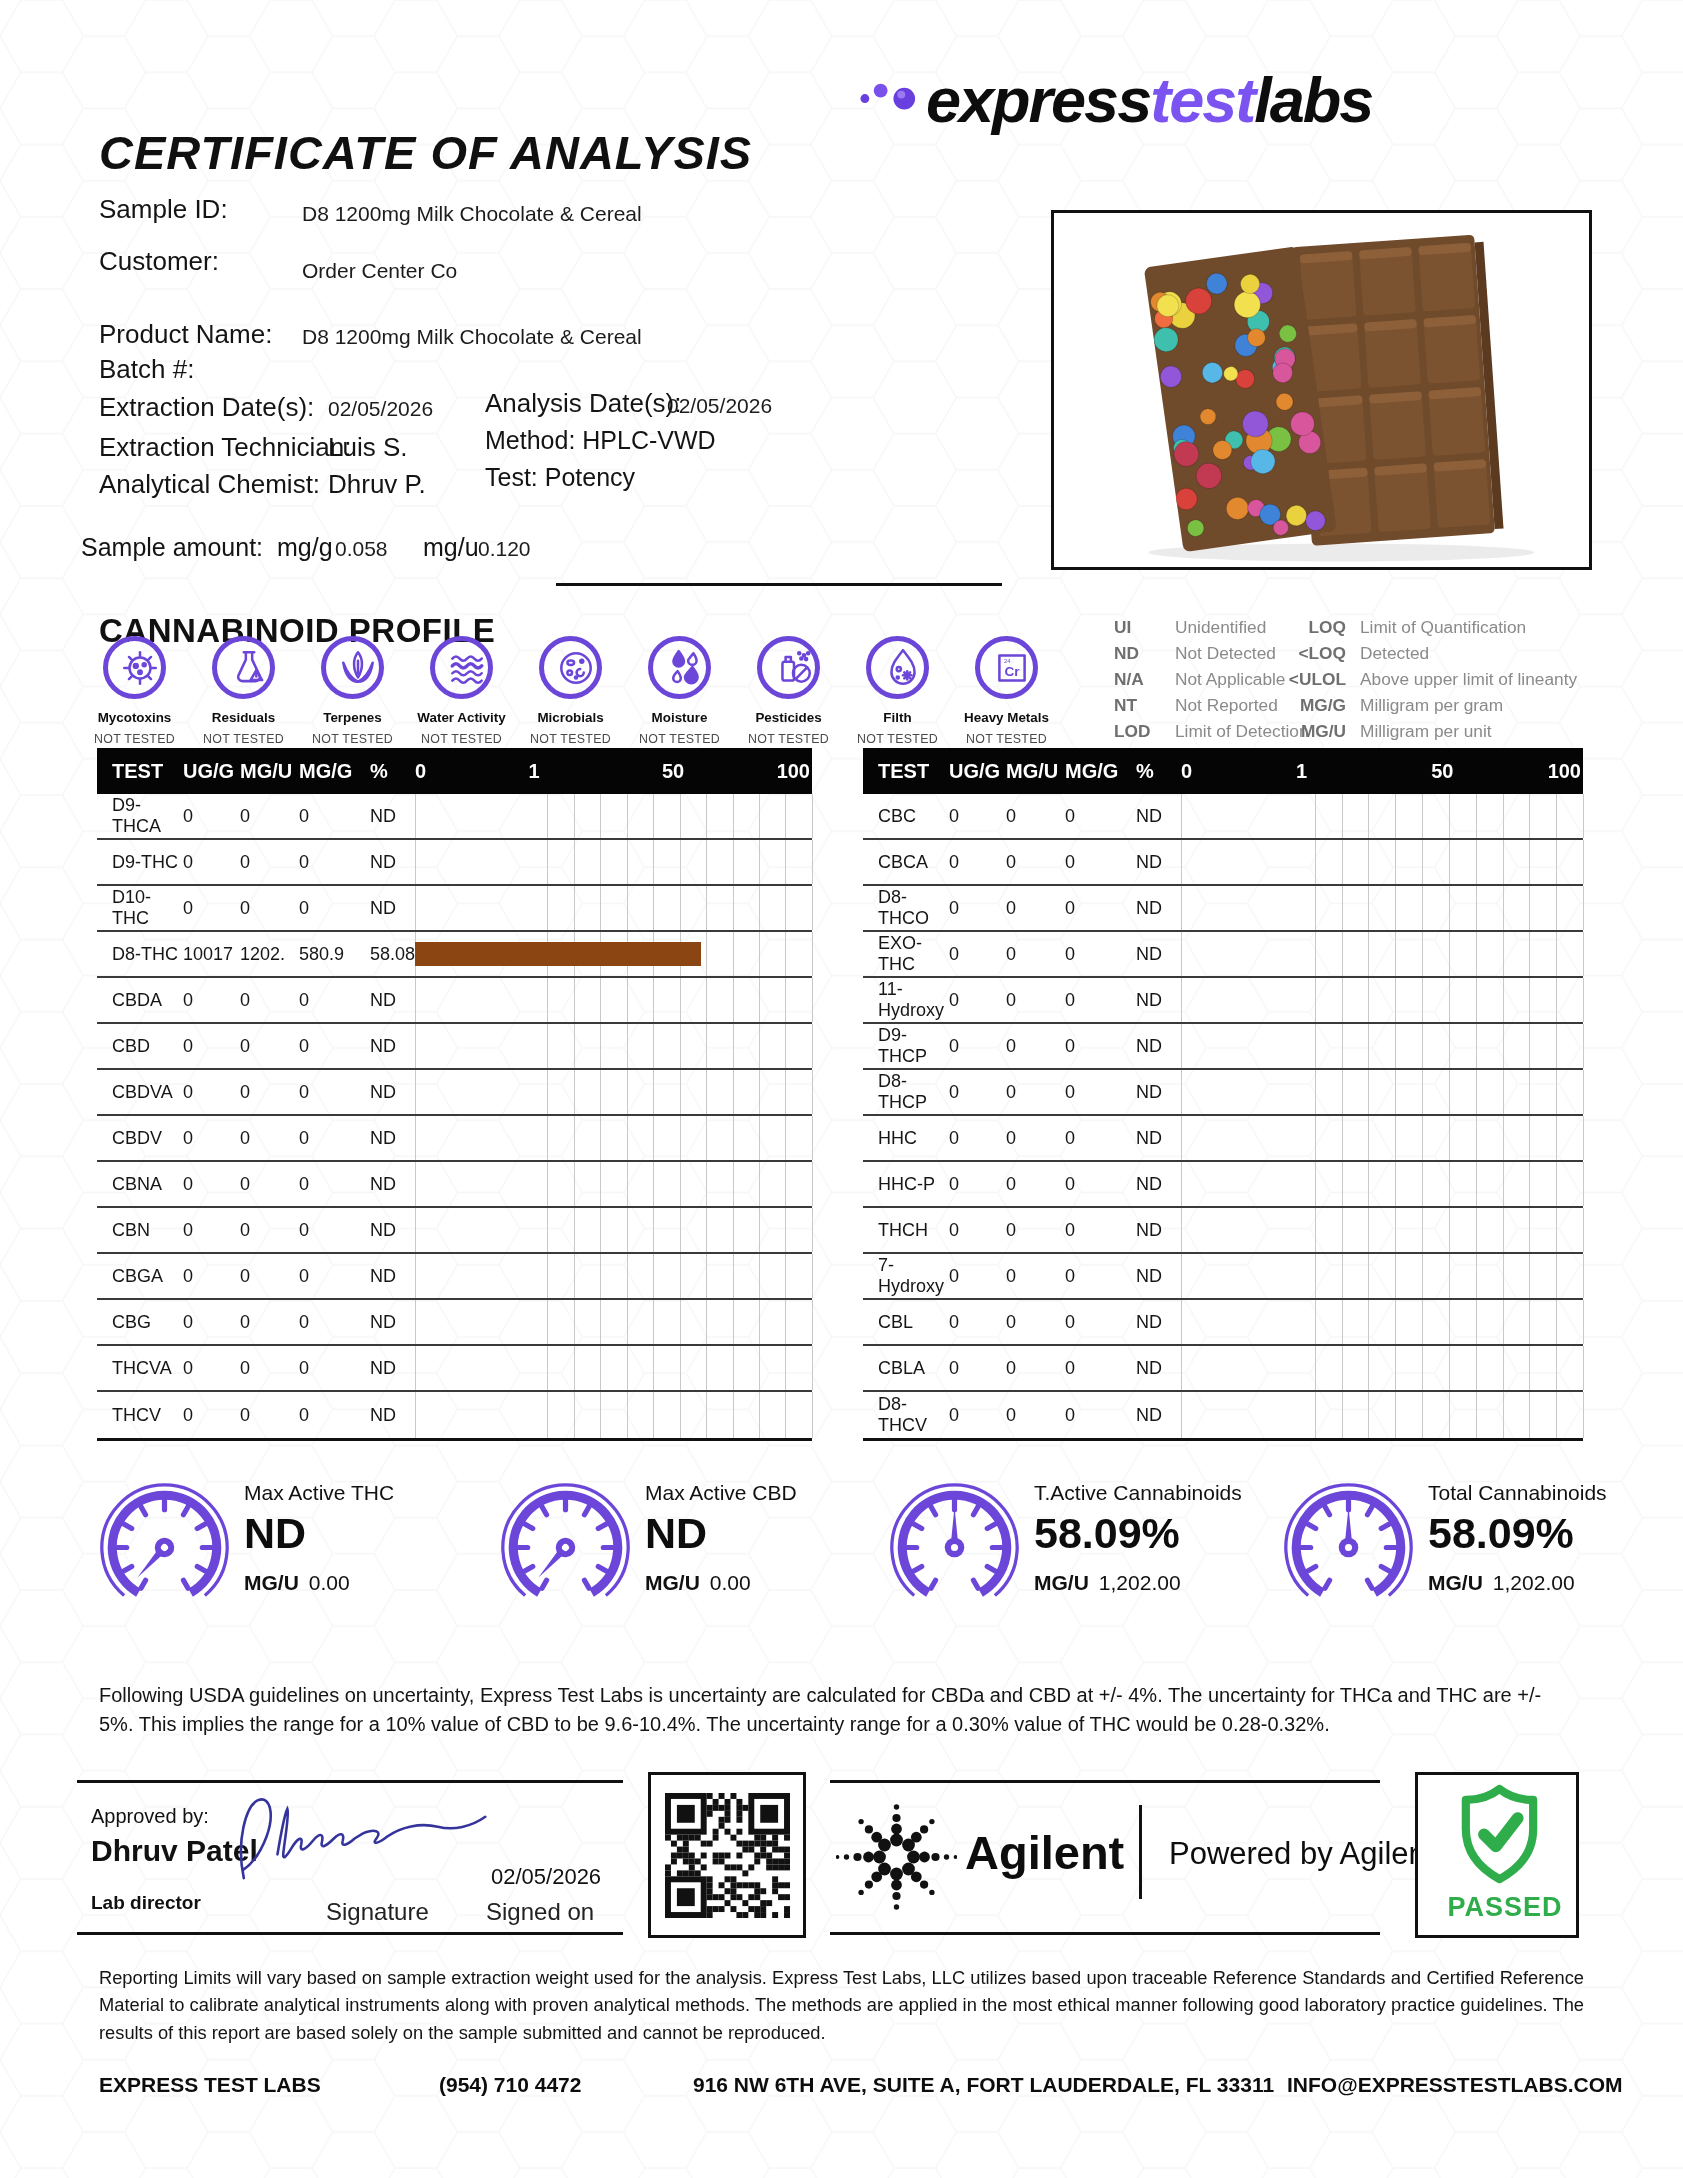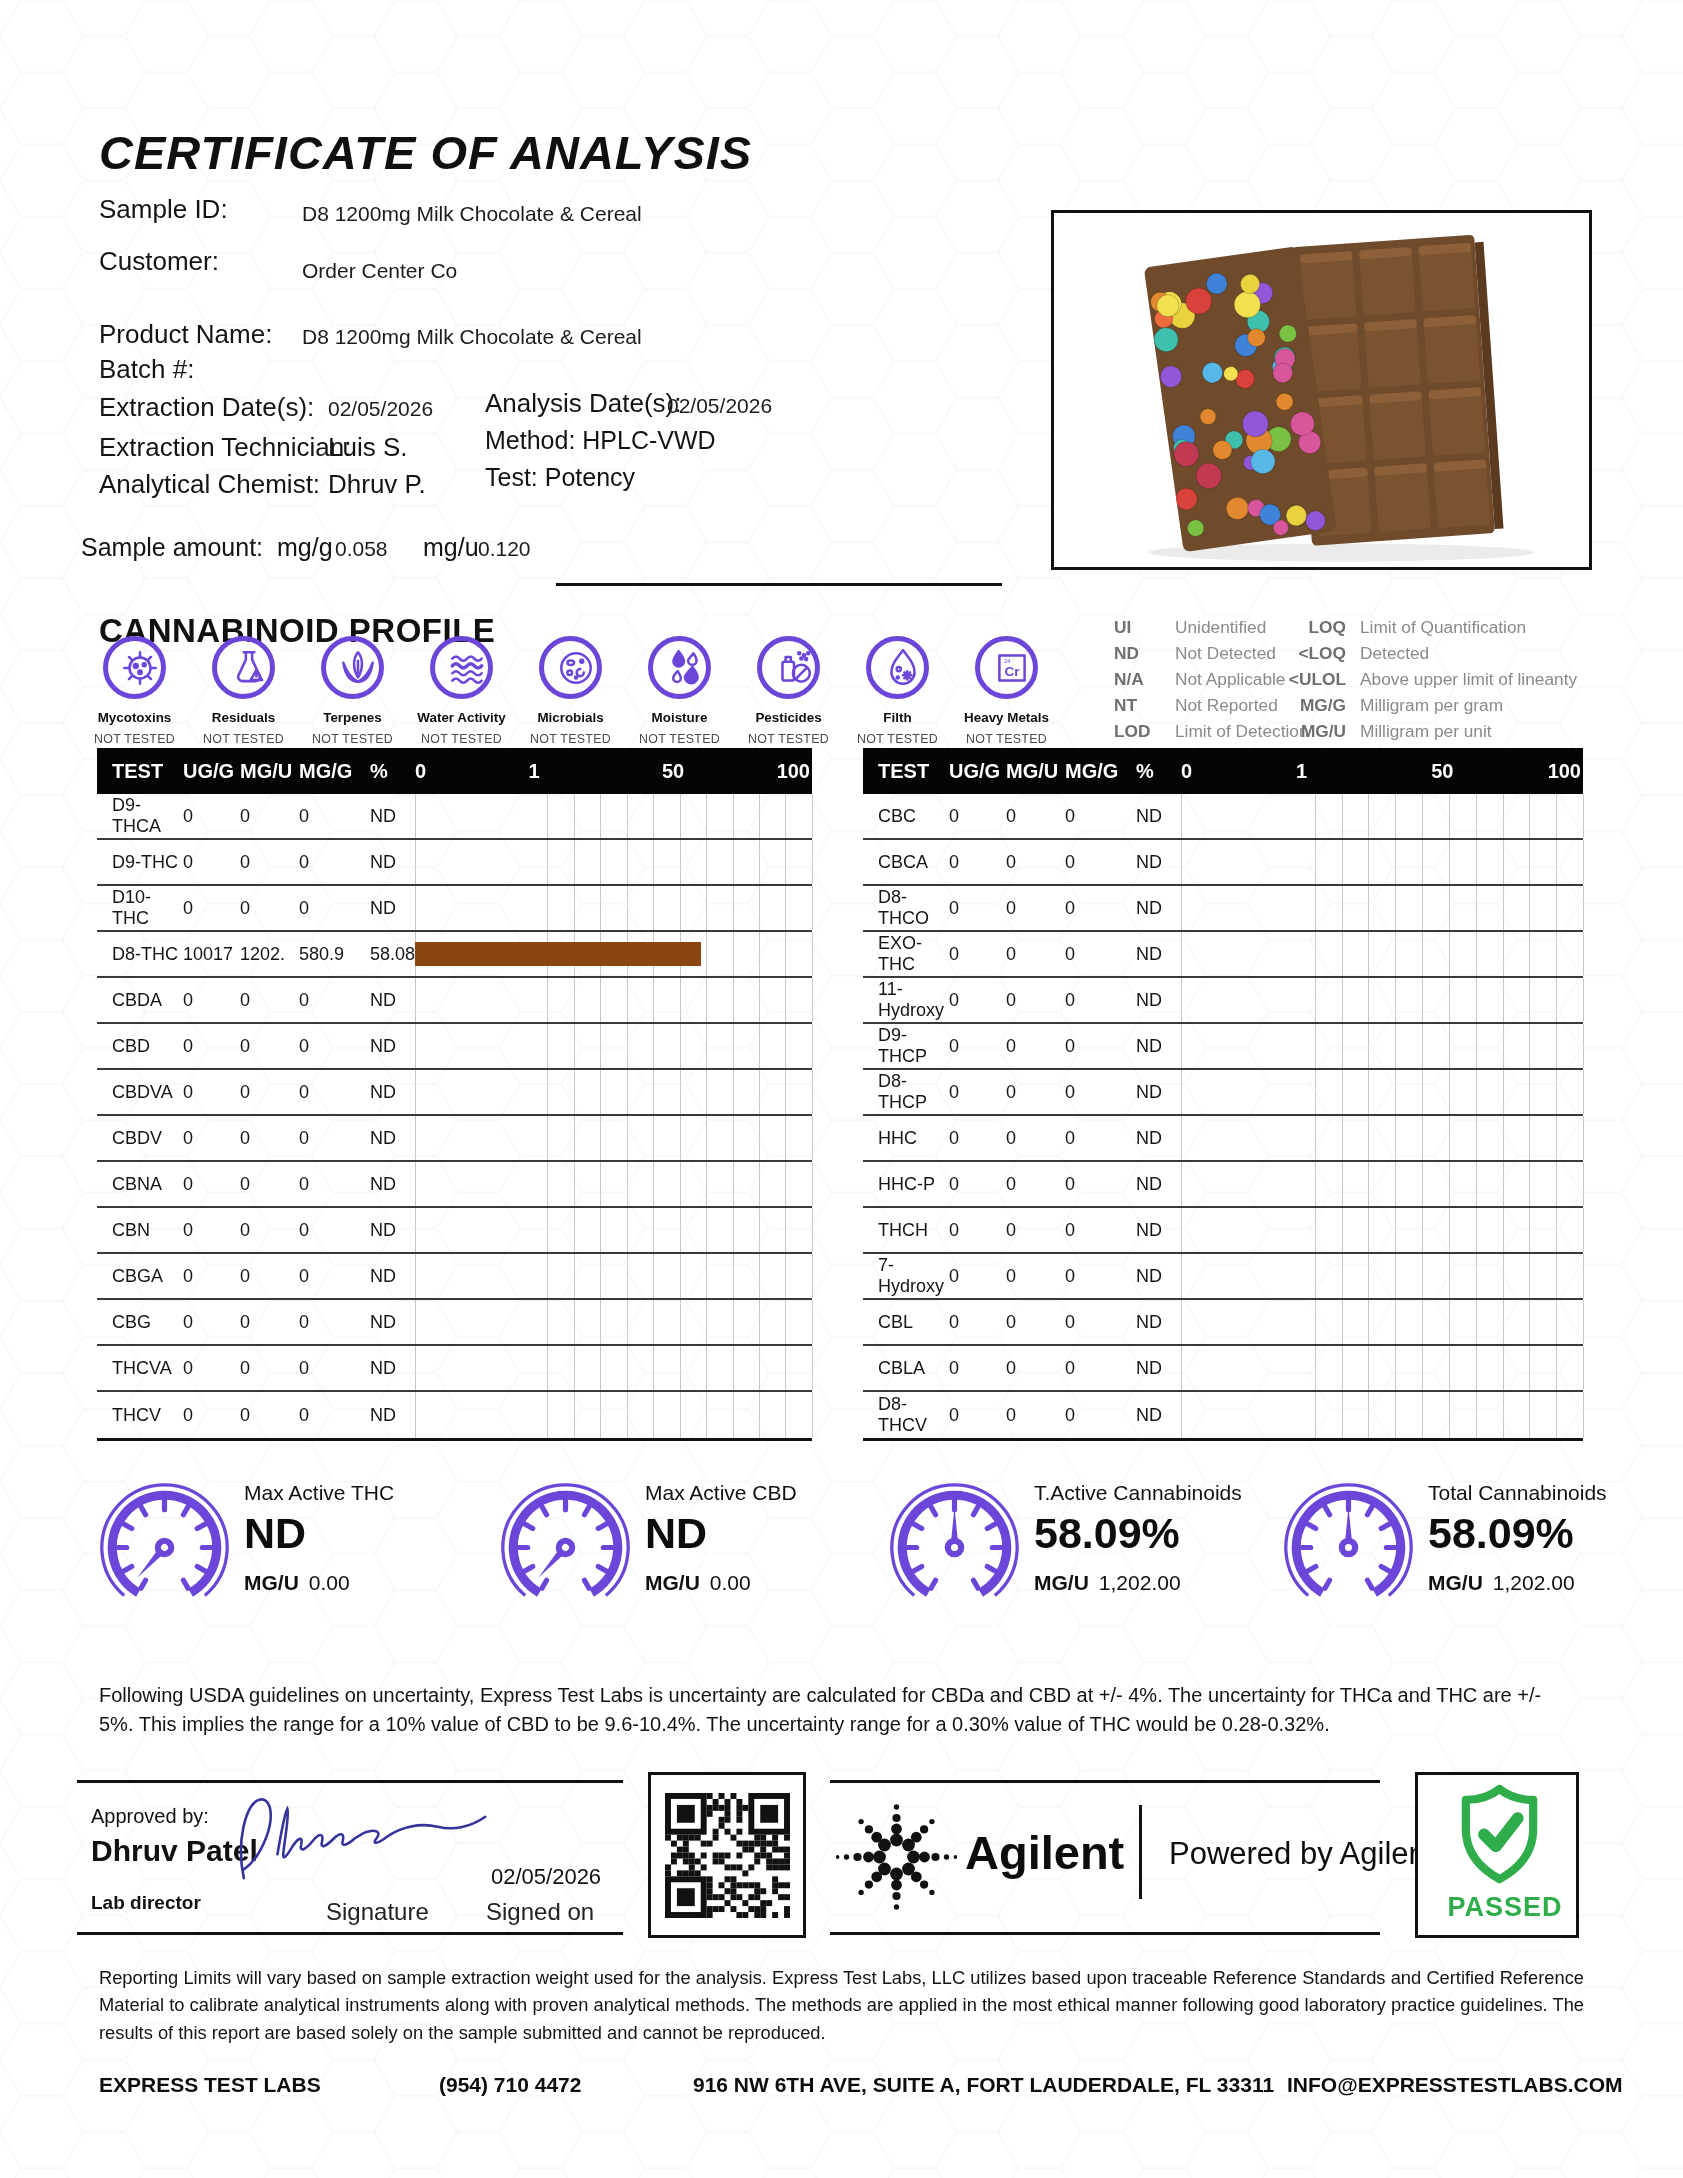"expresstestlabs" div.abs { html: none -> <div> <svg> <circle></circle> <circle></circle> <circle></circle> <circle></circle> </svg> <div><span>express</span><span>test</span><span>labs</span></div> </div> }
